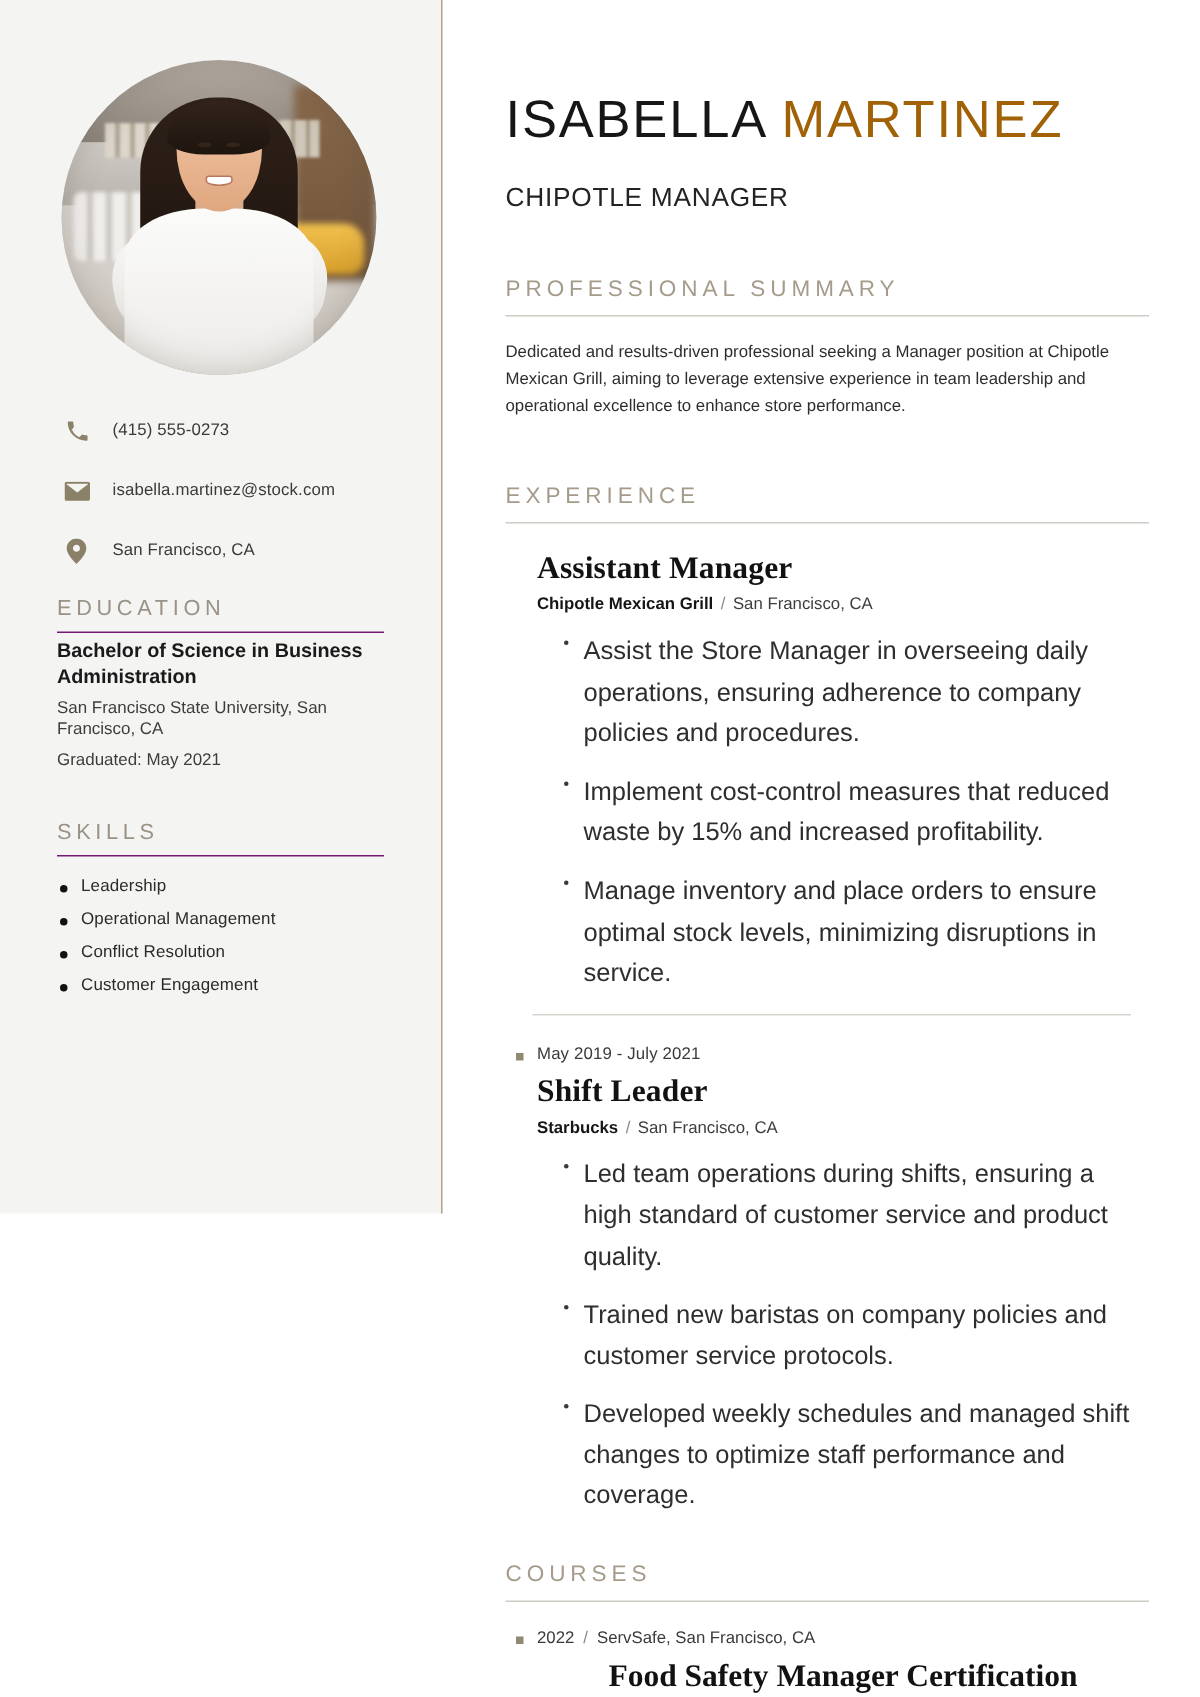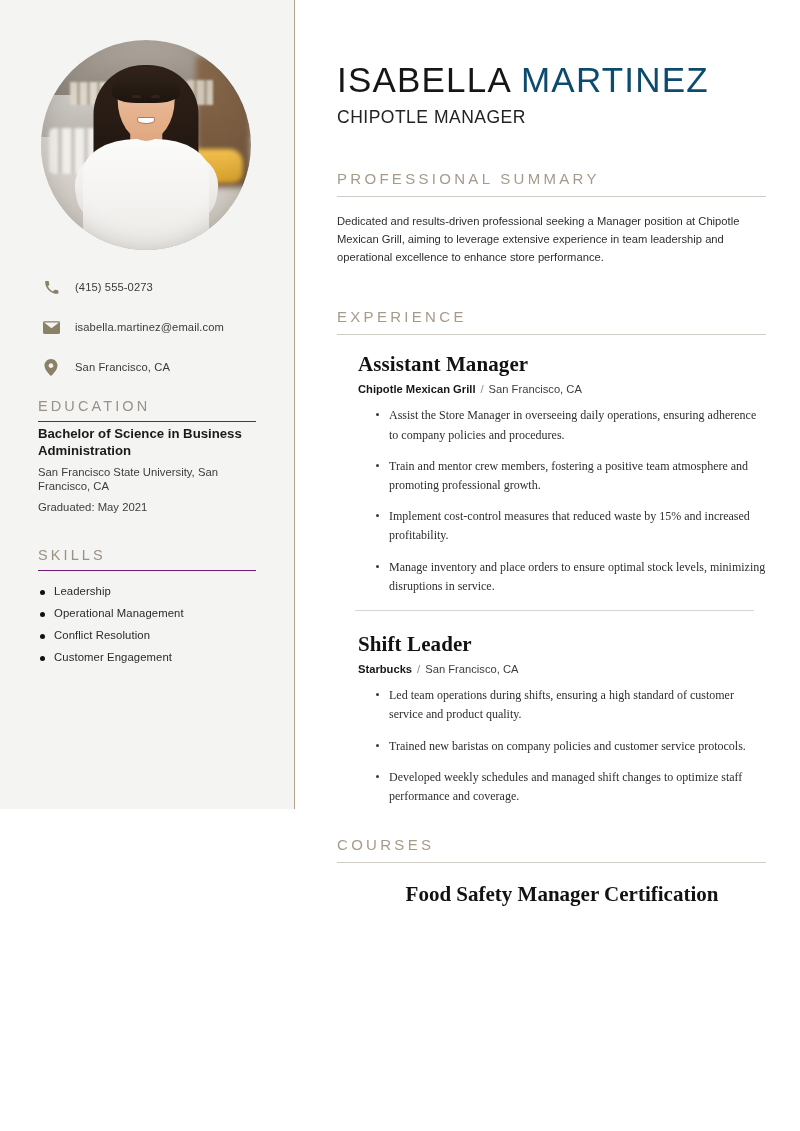"MARTINEZ" .name .last { color: #0c4a6e -> #a16207 }
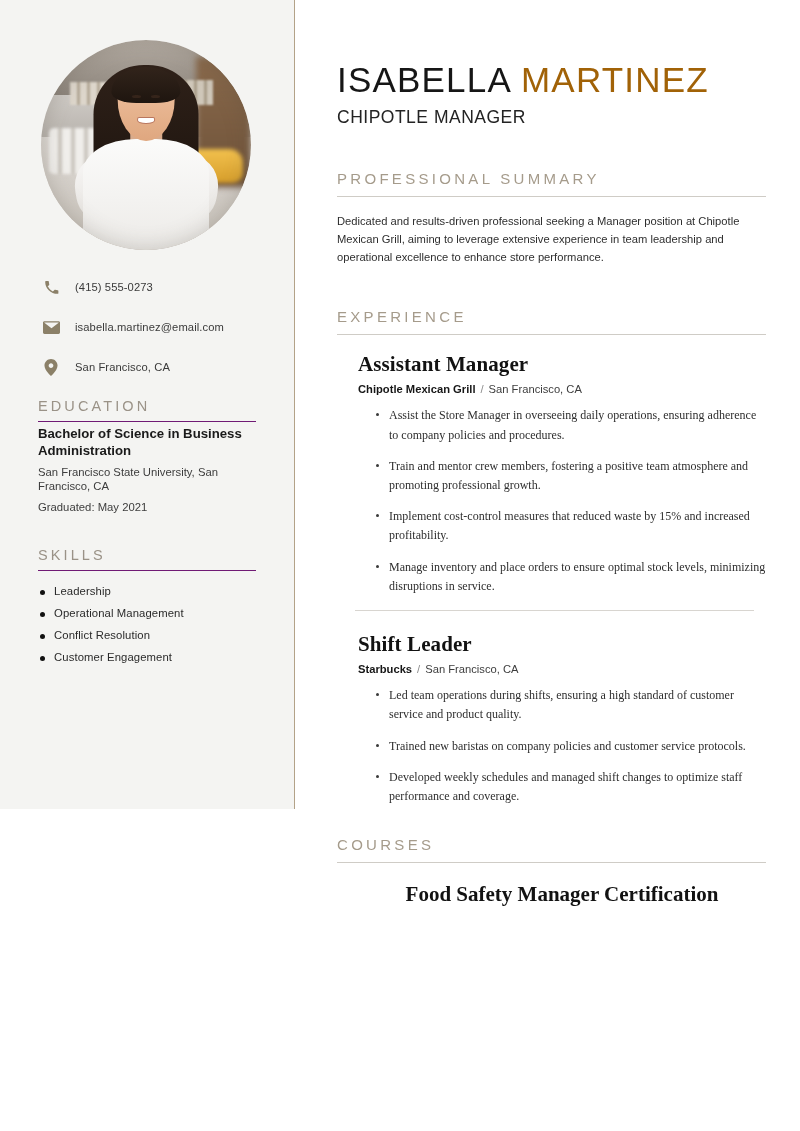"CHIPOTLE MANAGER" .job-title { margin-top: 8px -> 22px }
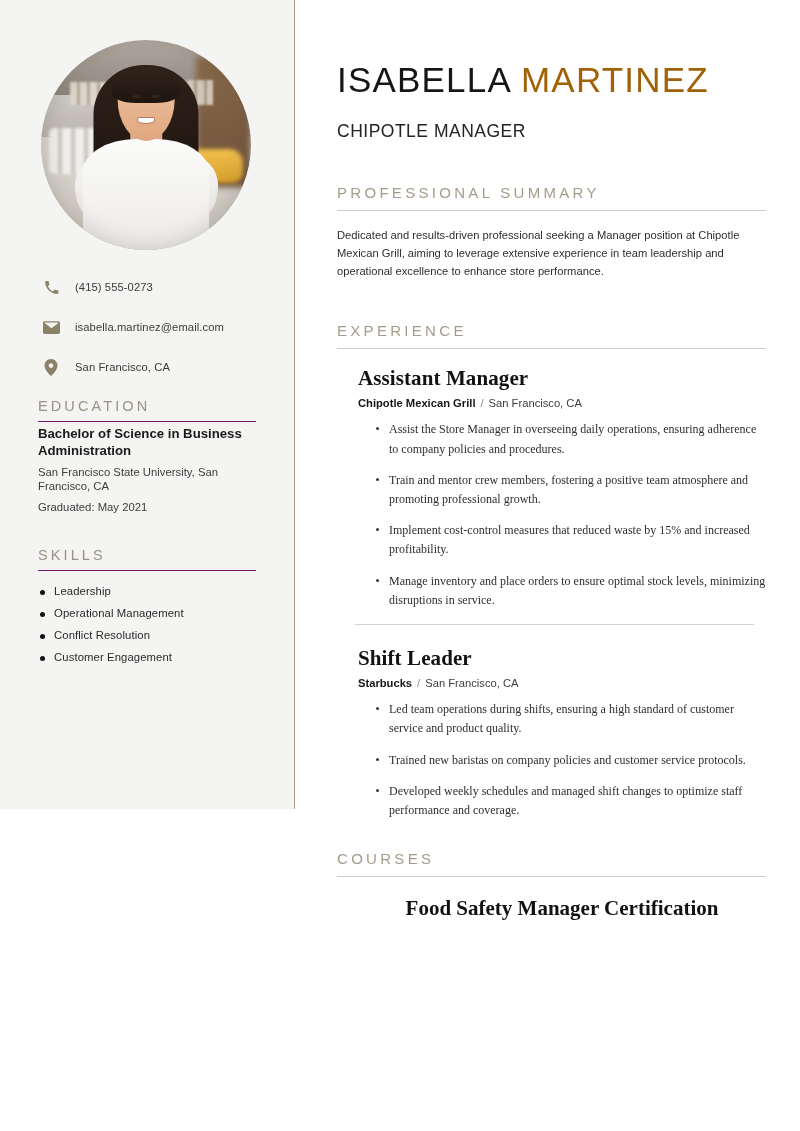"isabella.martinez@email.com" span.contact-text { text: isabella.martinez@email.com -> isabella.martinez@stock.com }
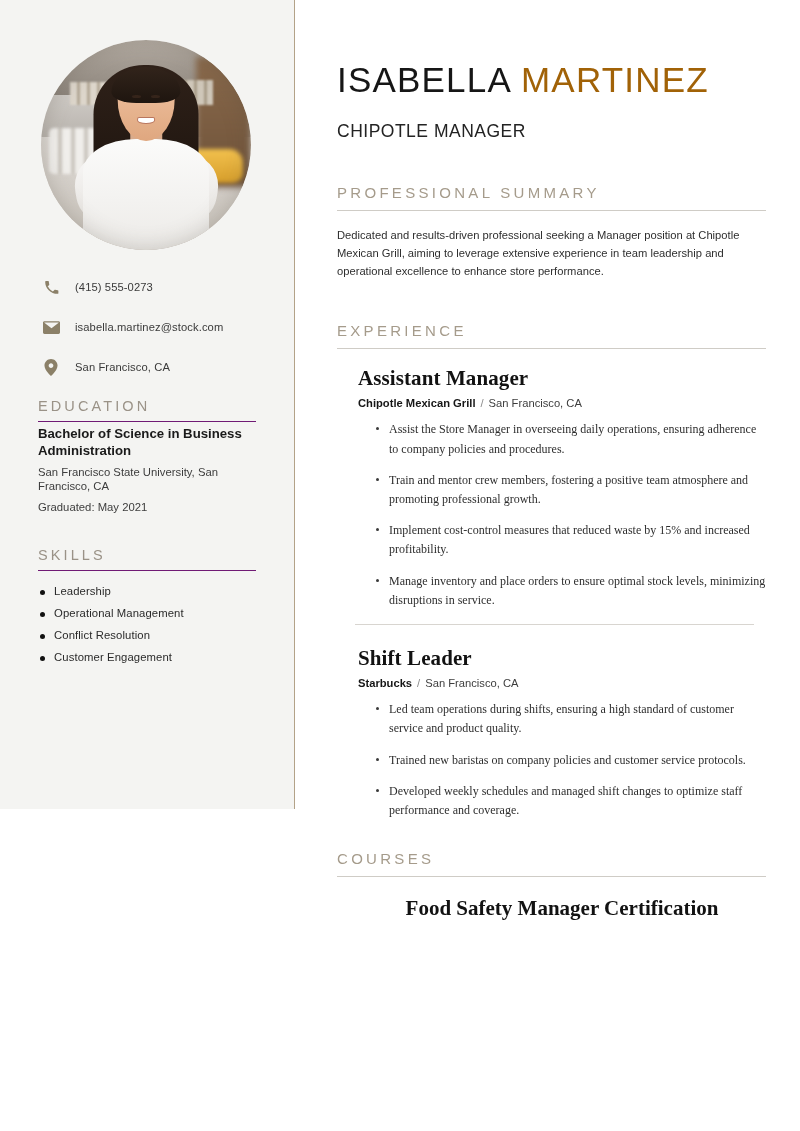"Assist the Store Manager in" .exp-bullets li { font-family: Liberation Serif, serif -> none; font-size: 12px -> 17px }
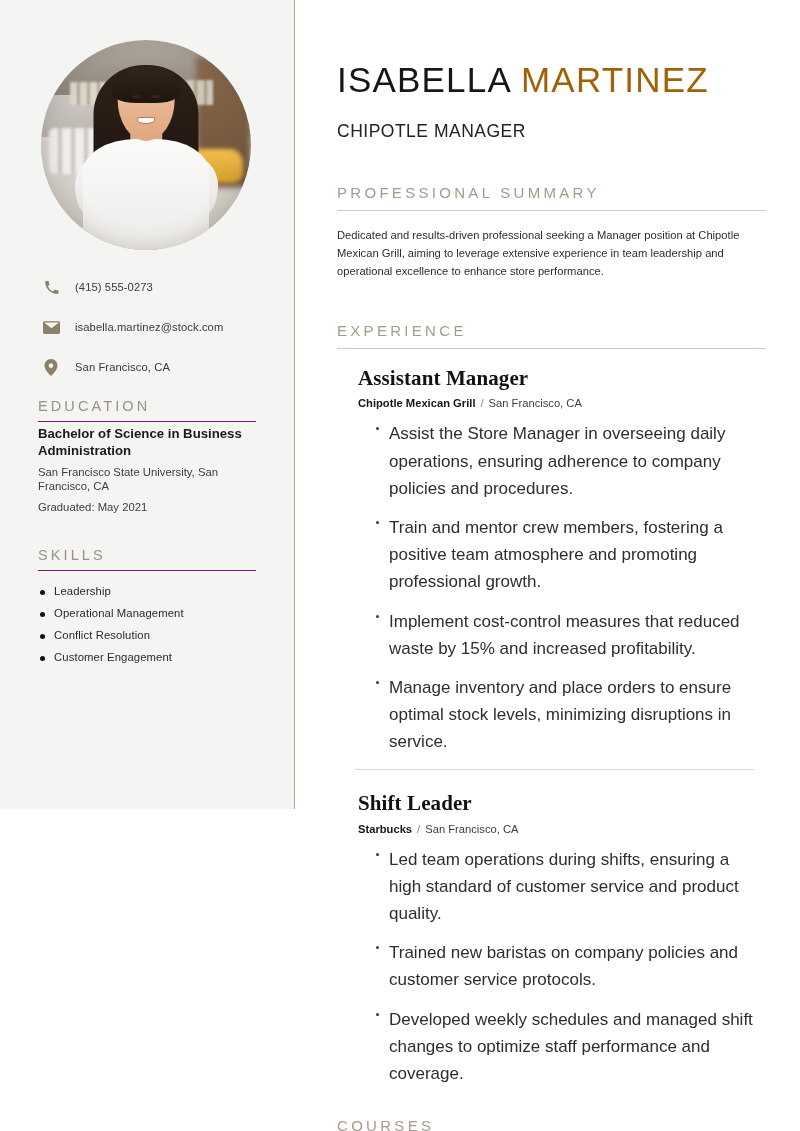"Train and mentor crew members," li { html: <li>Train and mentor crew members, fostering a positive team atmosphere and promoting professional growth.</li> -> none }
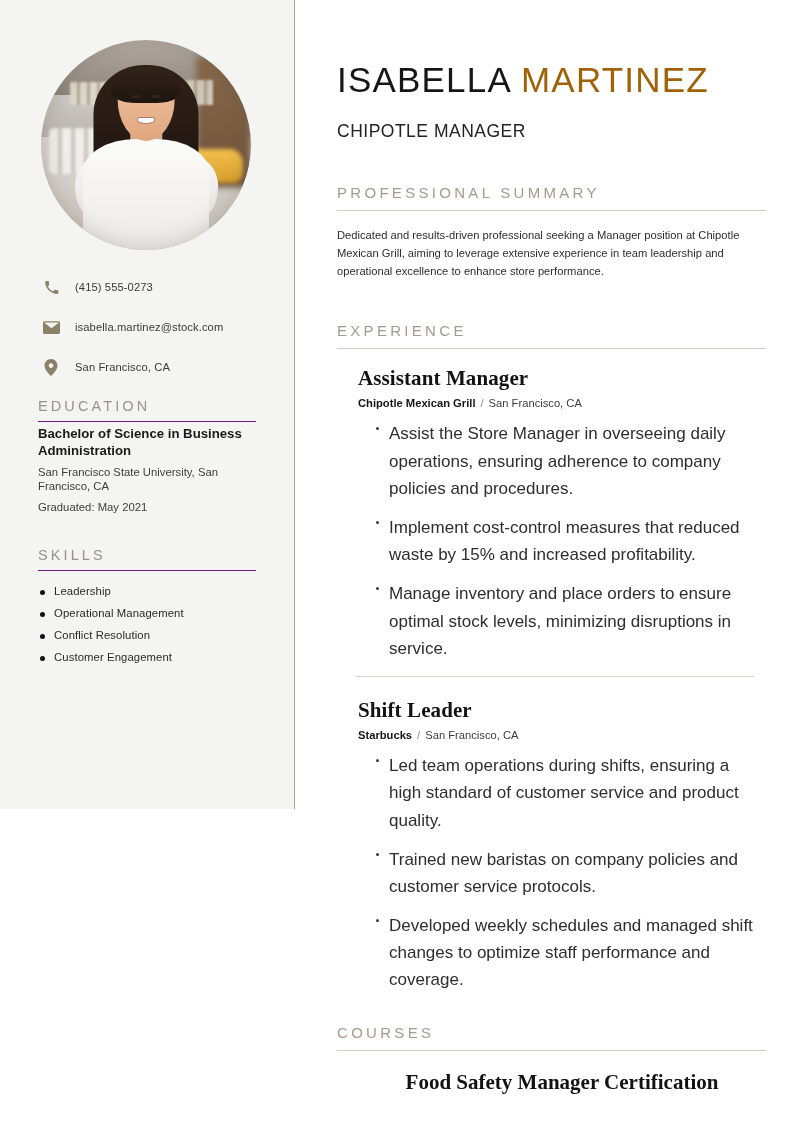"May 2019 - July 2021" div.exp-date { html: none -> <div>May 2019 - July 2021</div> }
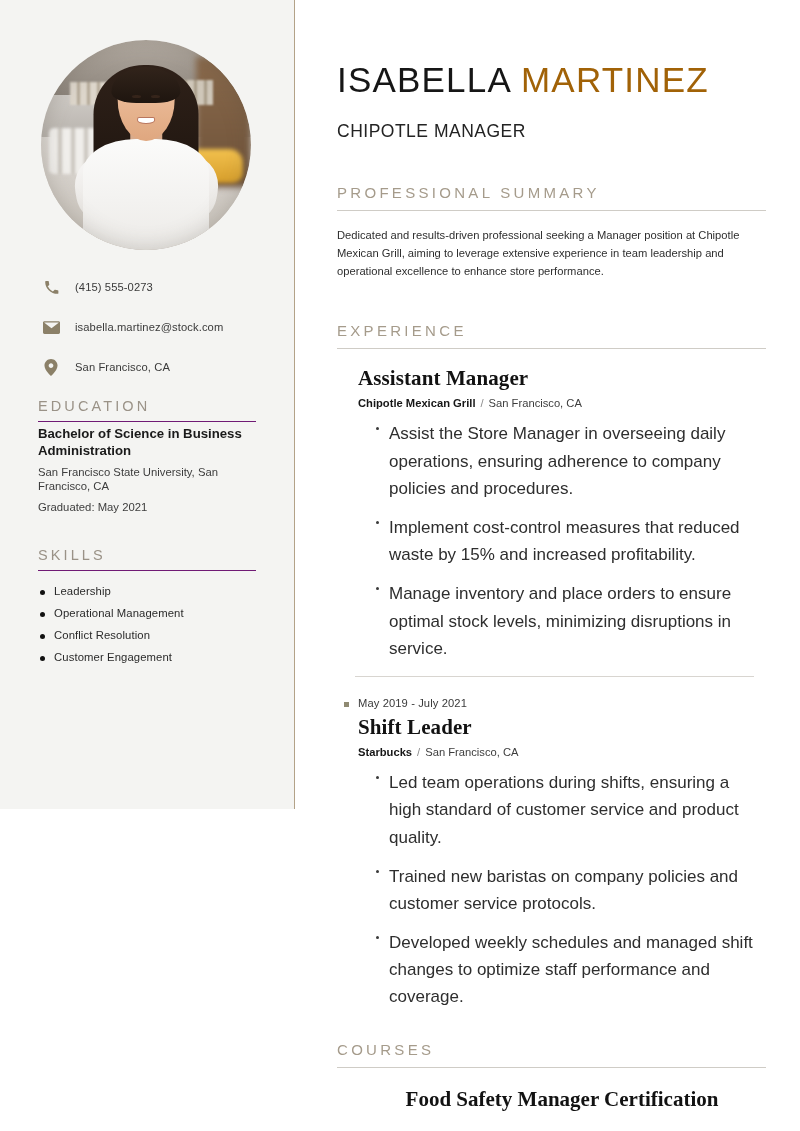"2022 / ServSafe, San Francisco," div.course-meta { html: none -> <div> <span>2022</span><span>/</span><span>ServSafe, San Francisco, CA</span> </div> }
